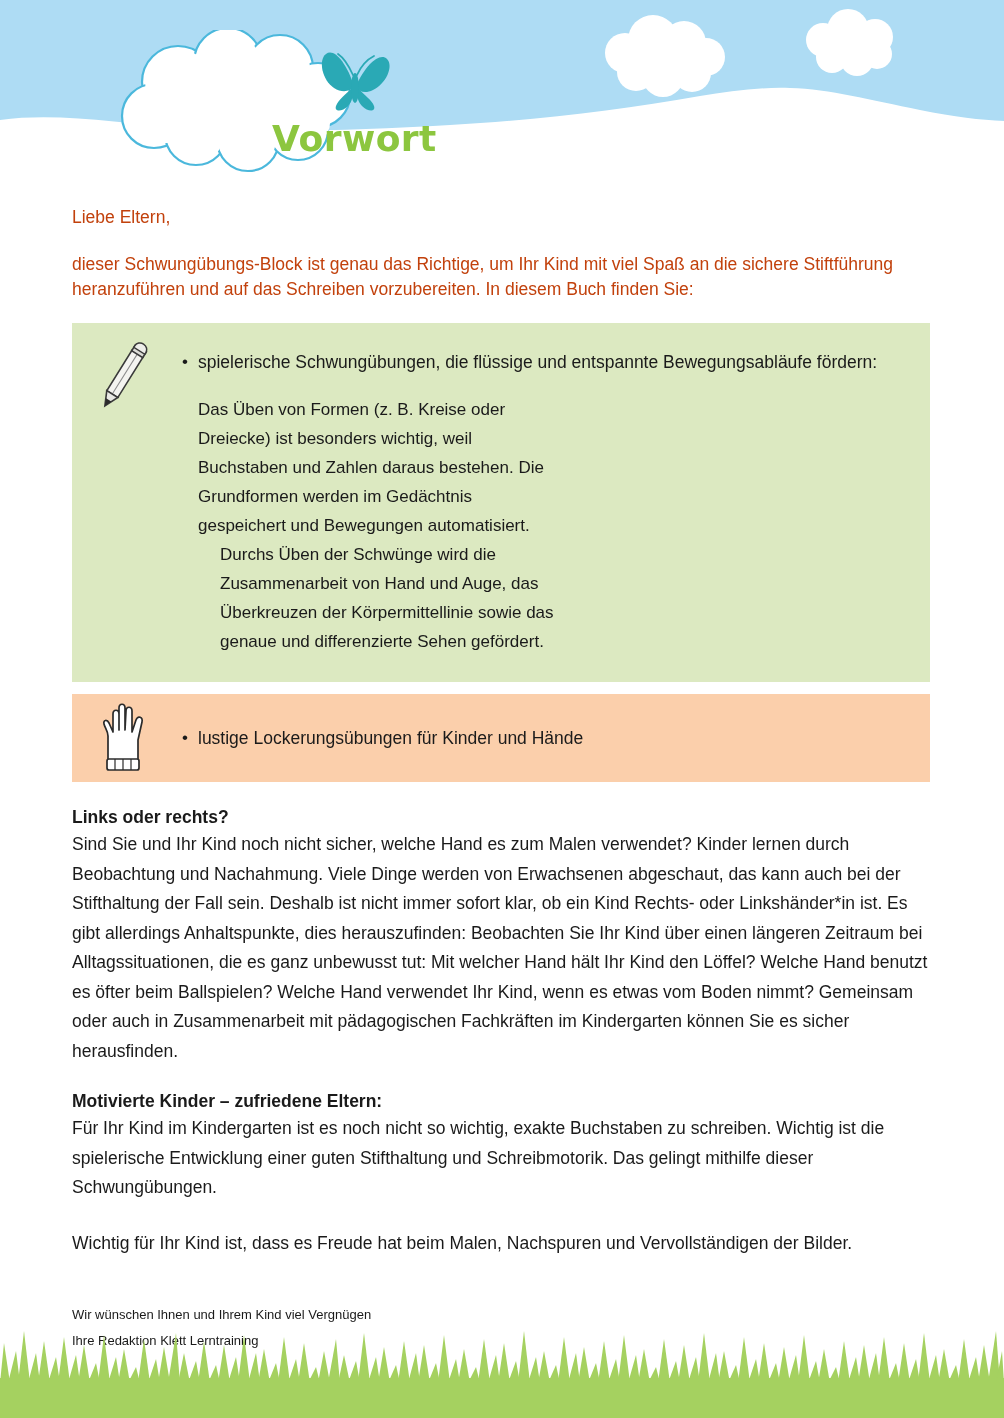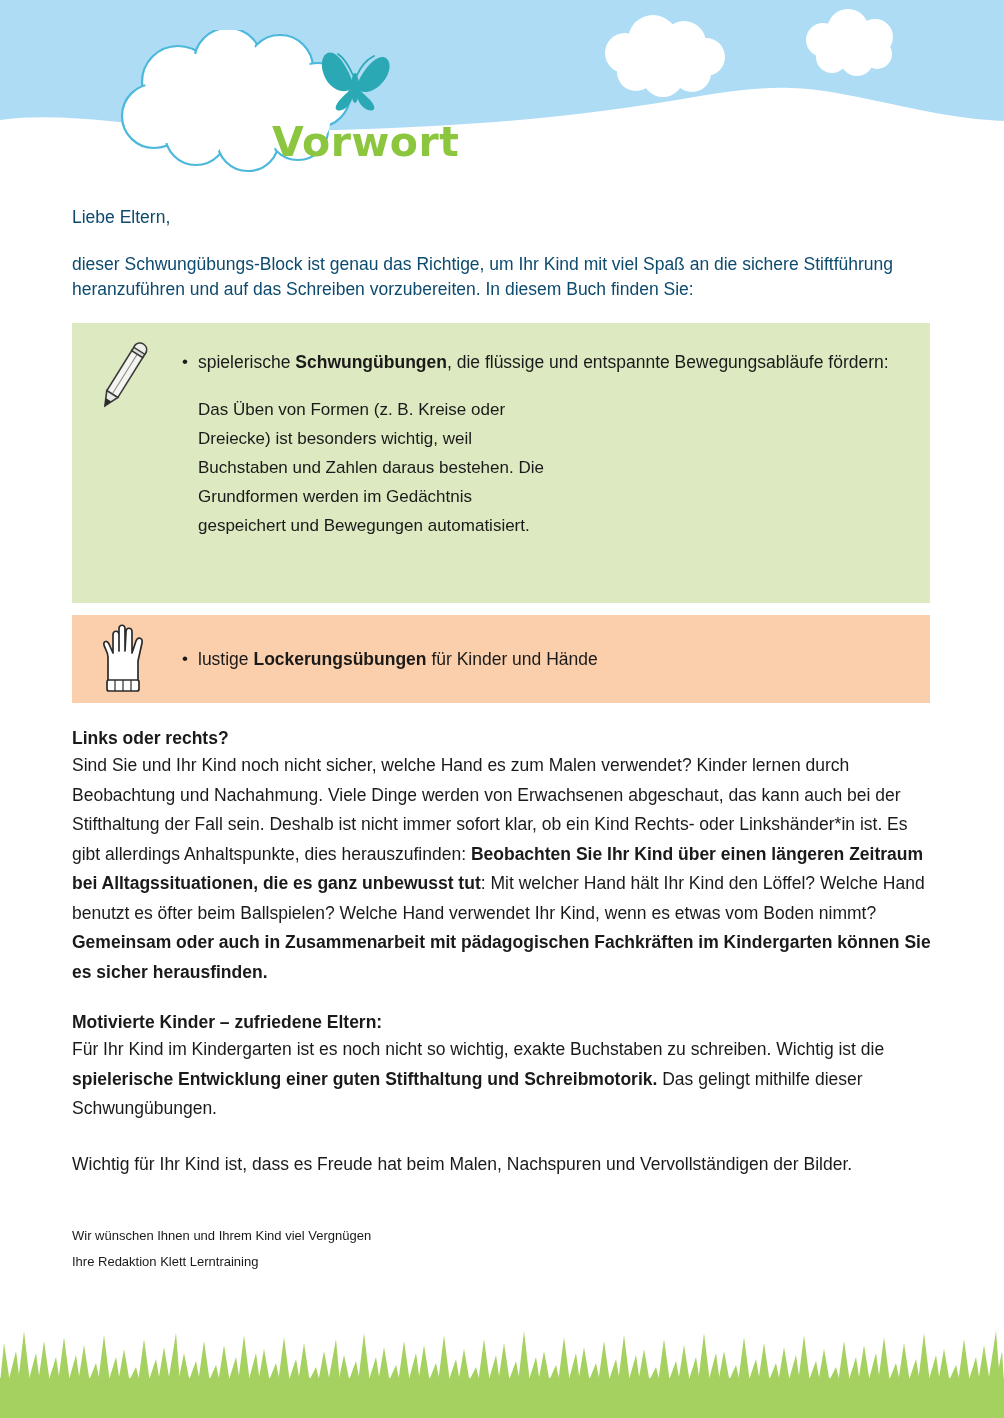"Vorwort" .cloud-title-text { font-size: 41px -> 36px }
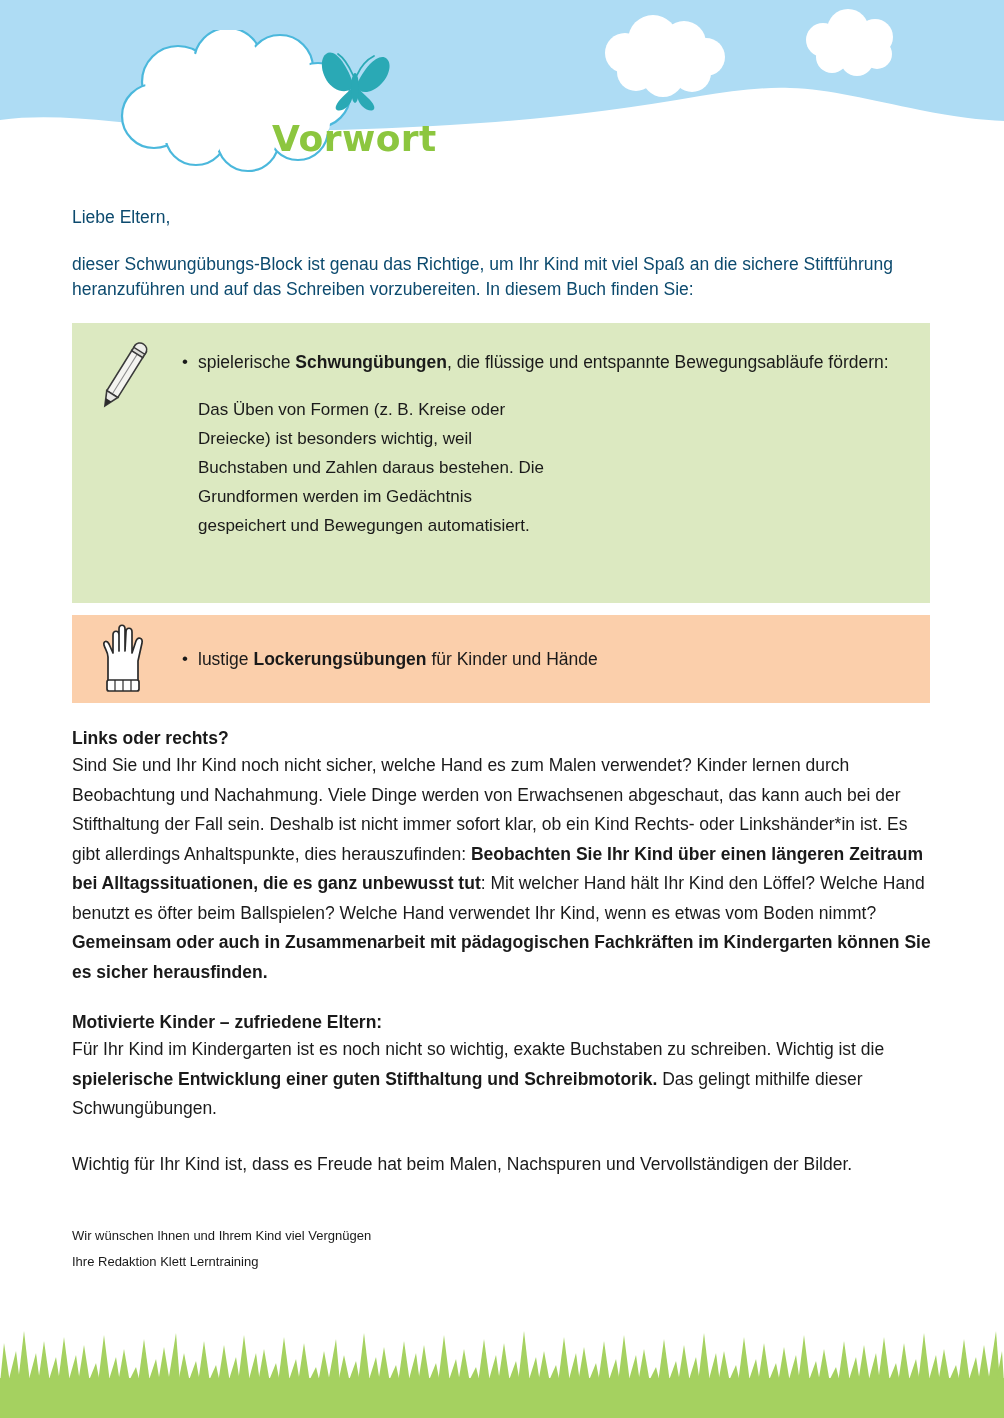"Liebe Eltern," .para { color: #0c4a6e -> #c2410c }
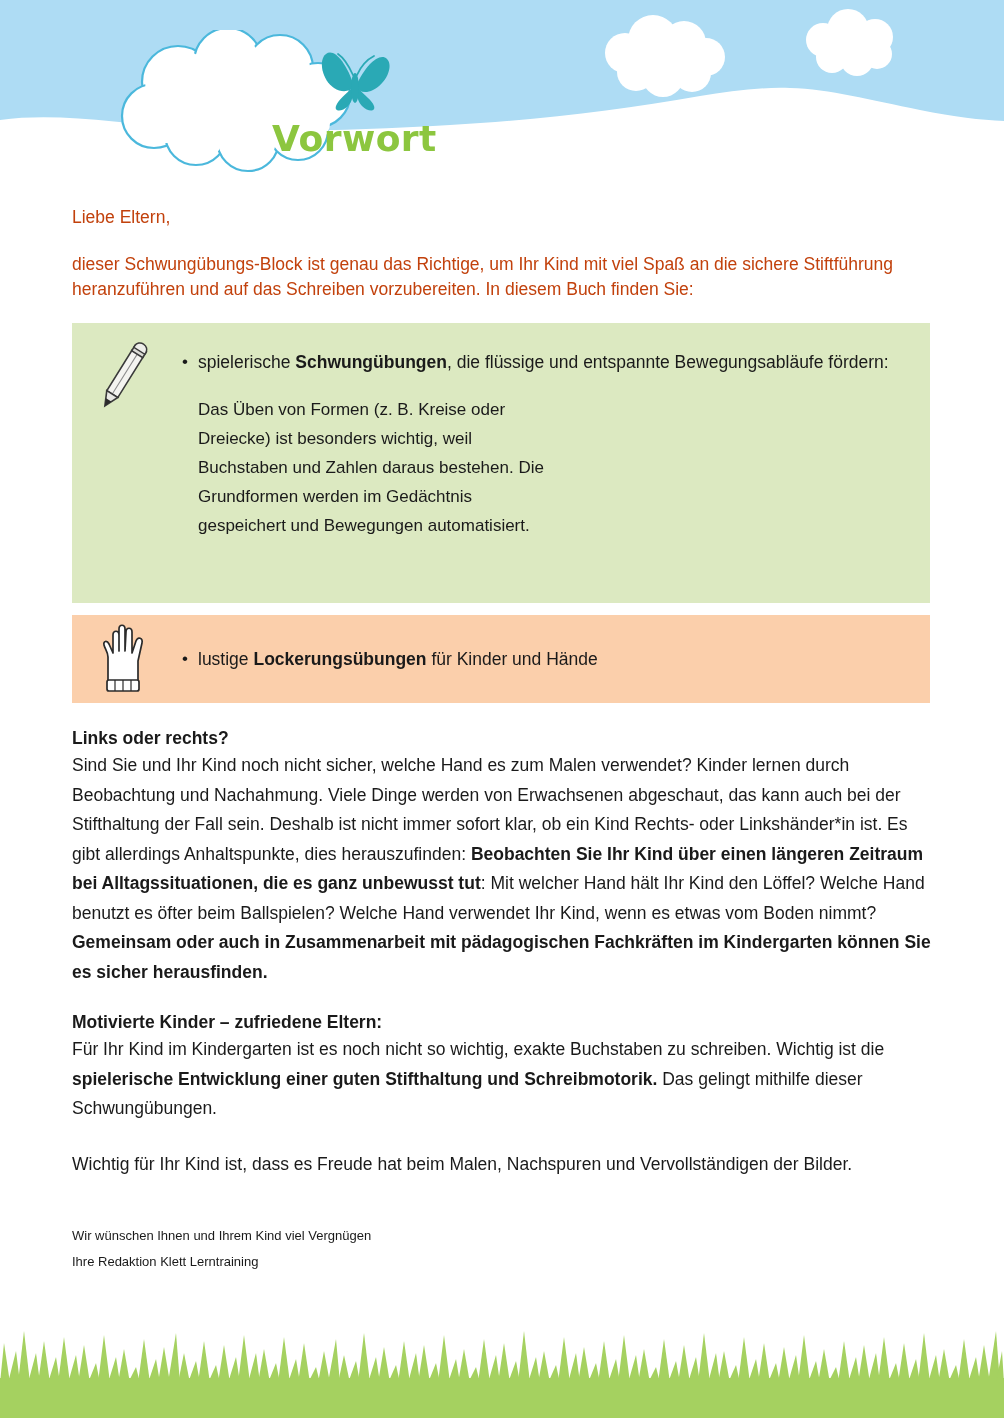"Schwungübungen" b, strong { font-weight: bold -> normal }
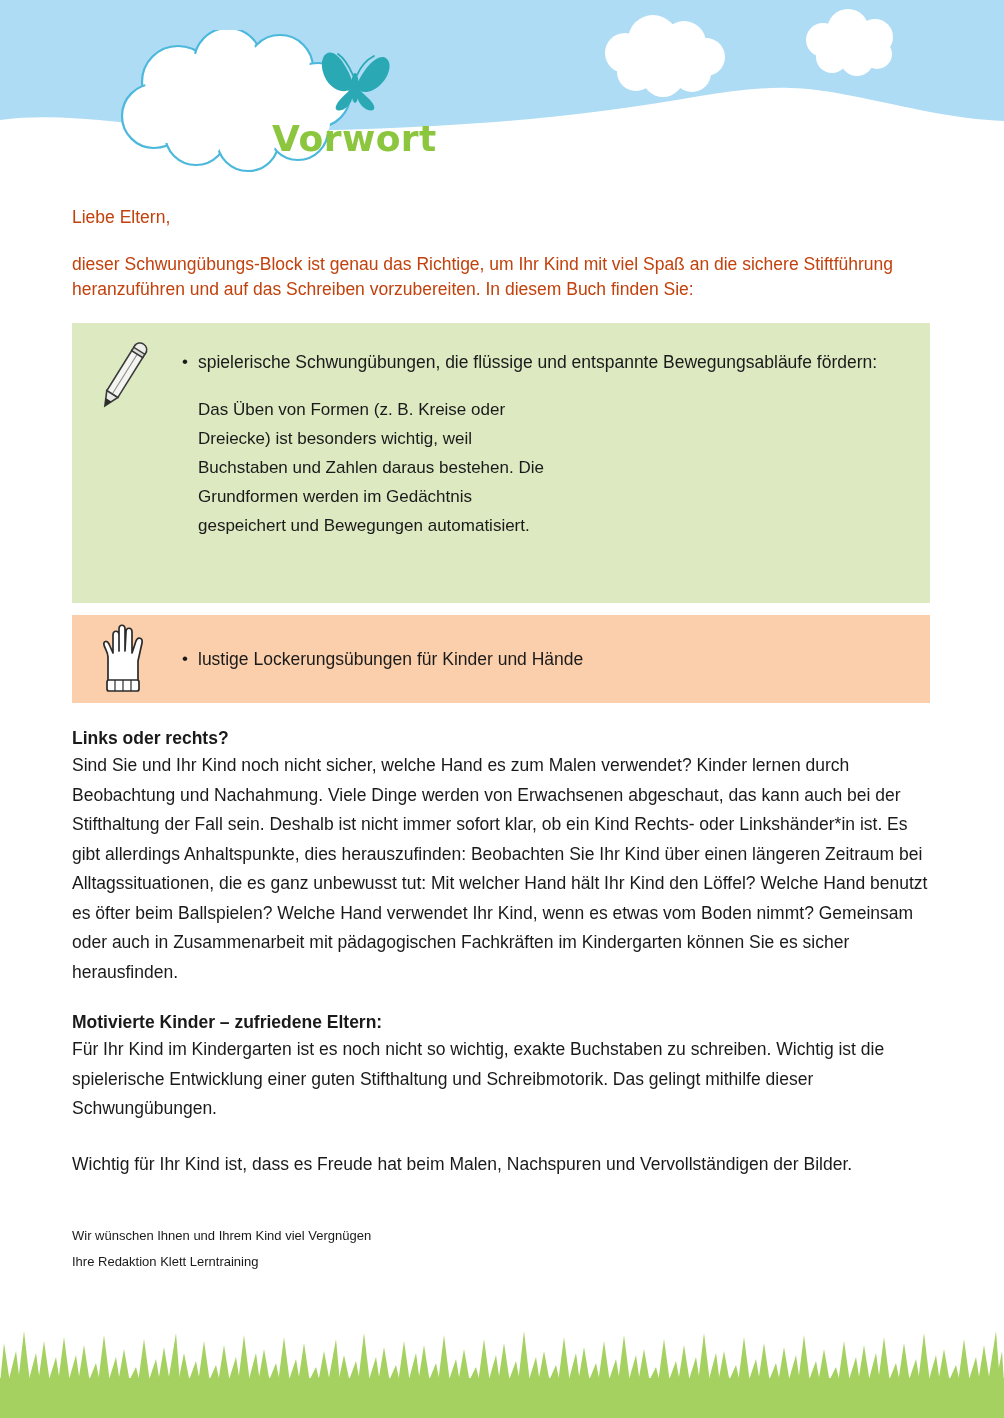"Durchs Üben der Schwünge wird" div.col { html: none -> <div>Durchs Üben der Schwünge wird die Zusammenarbeit von Hand und Auge, das Überkreuzen der Körpermittellinie sowie das genaue und differenzierte Sehen gefördert.</div> }
